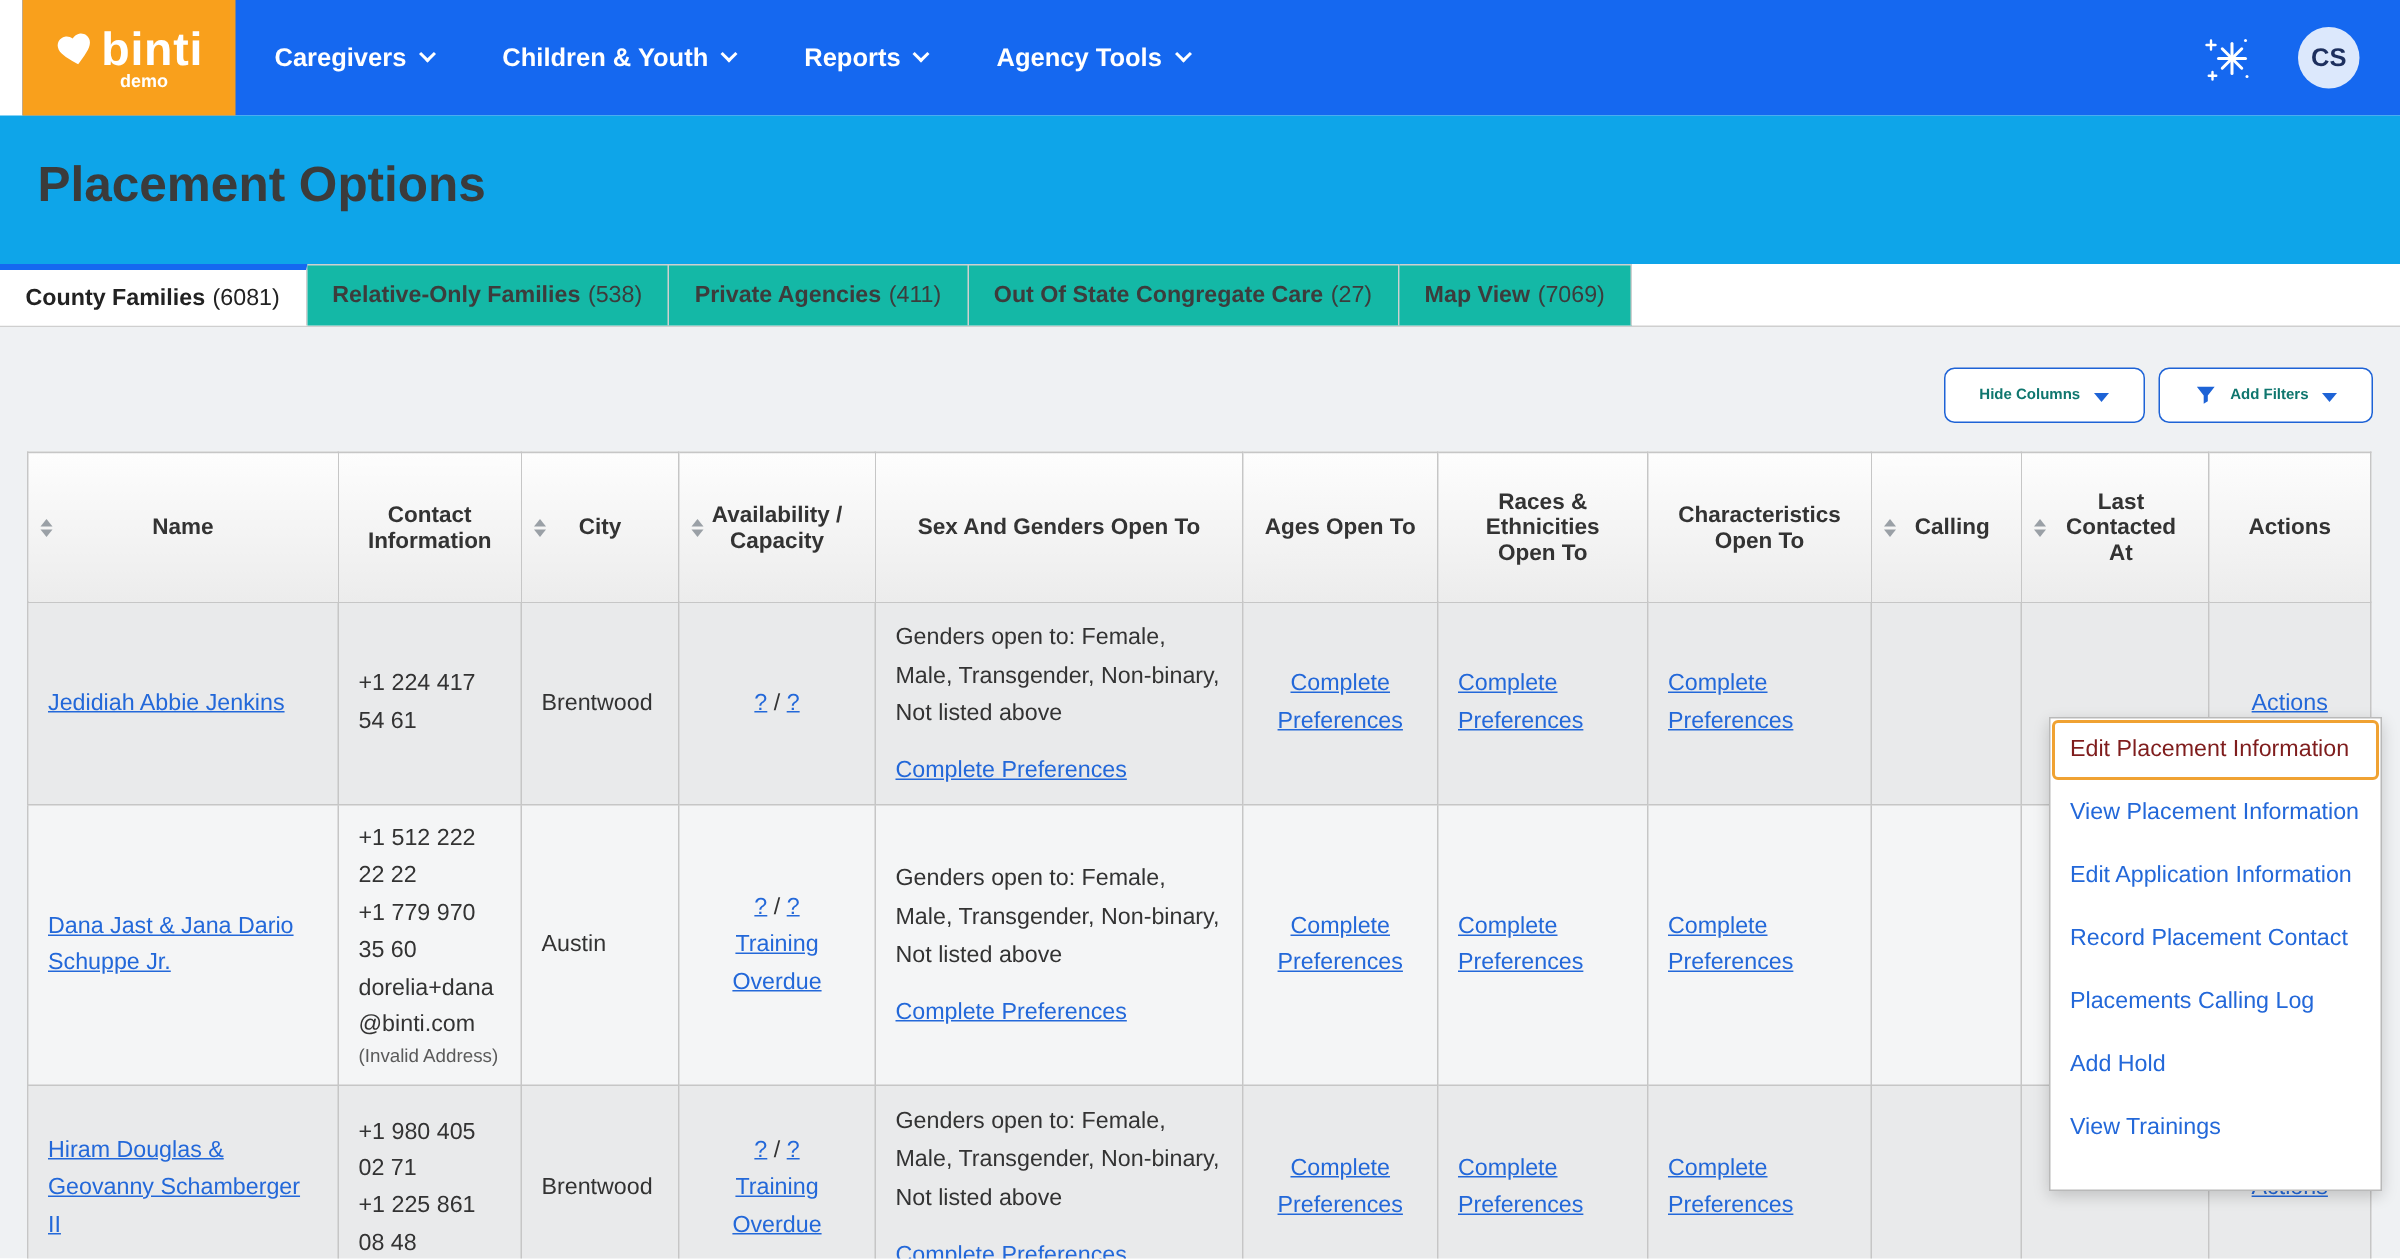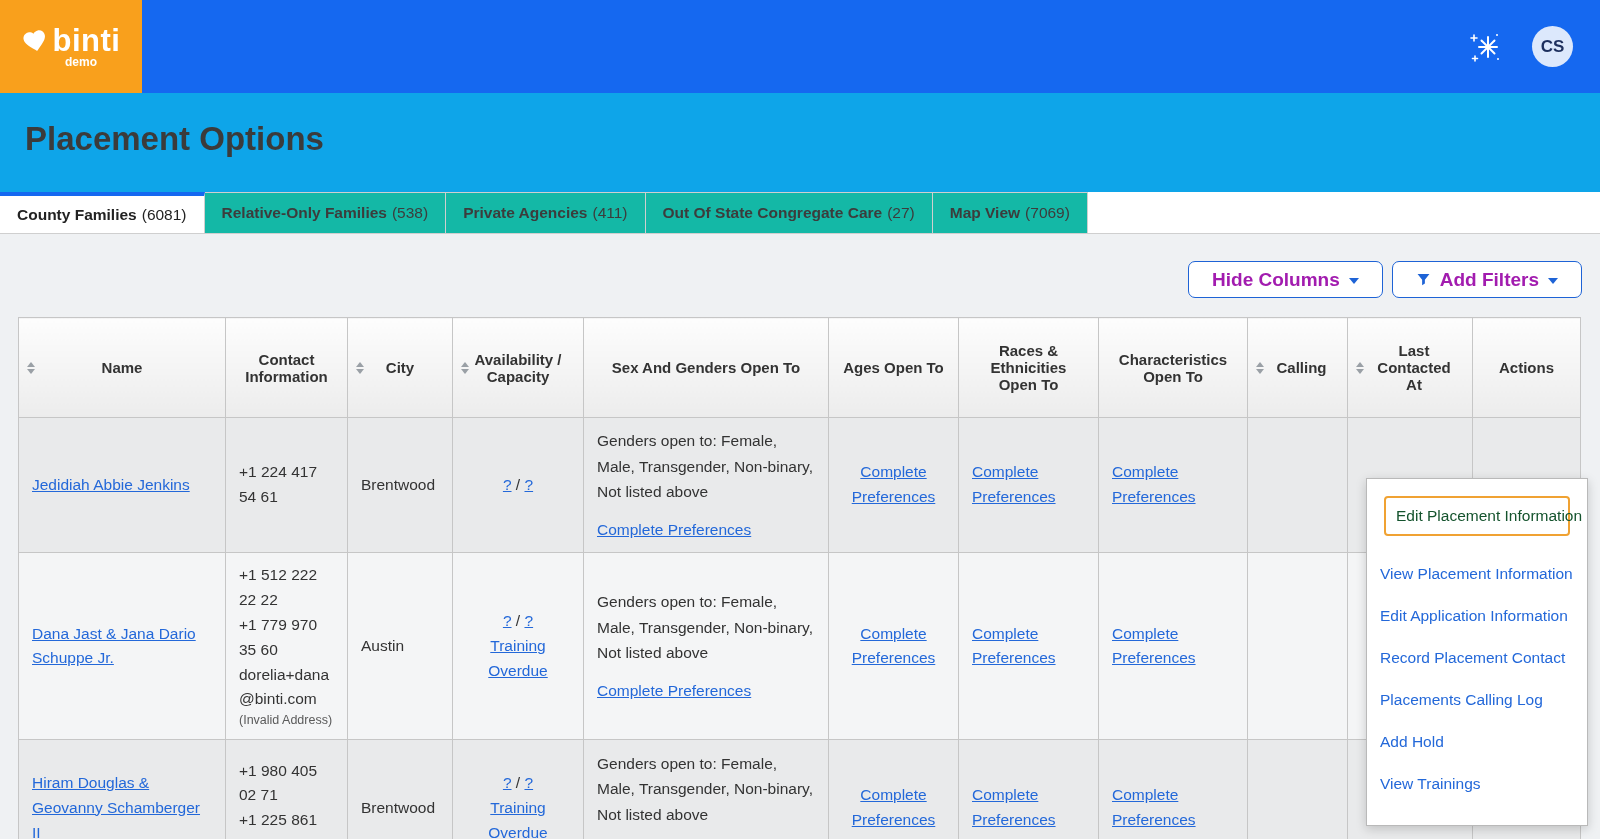"binti" .nav { height: 93px -> 77px; margin-left: none -> 15px }
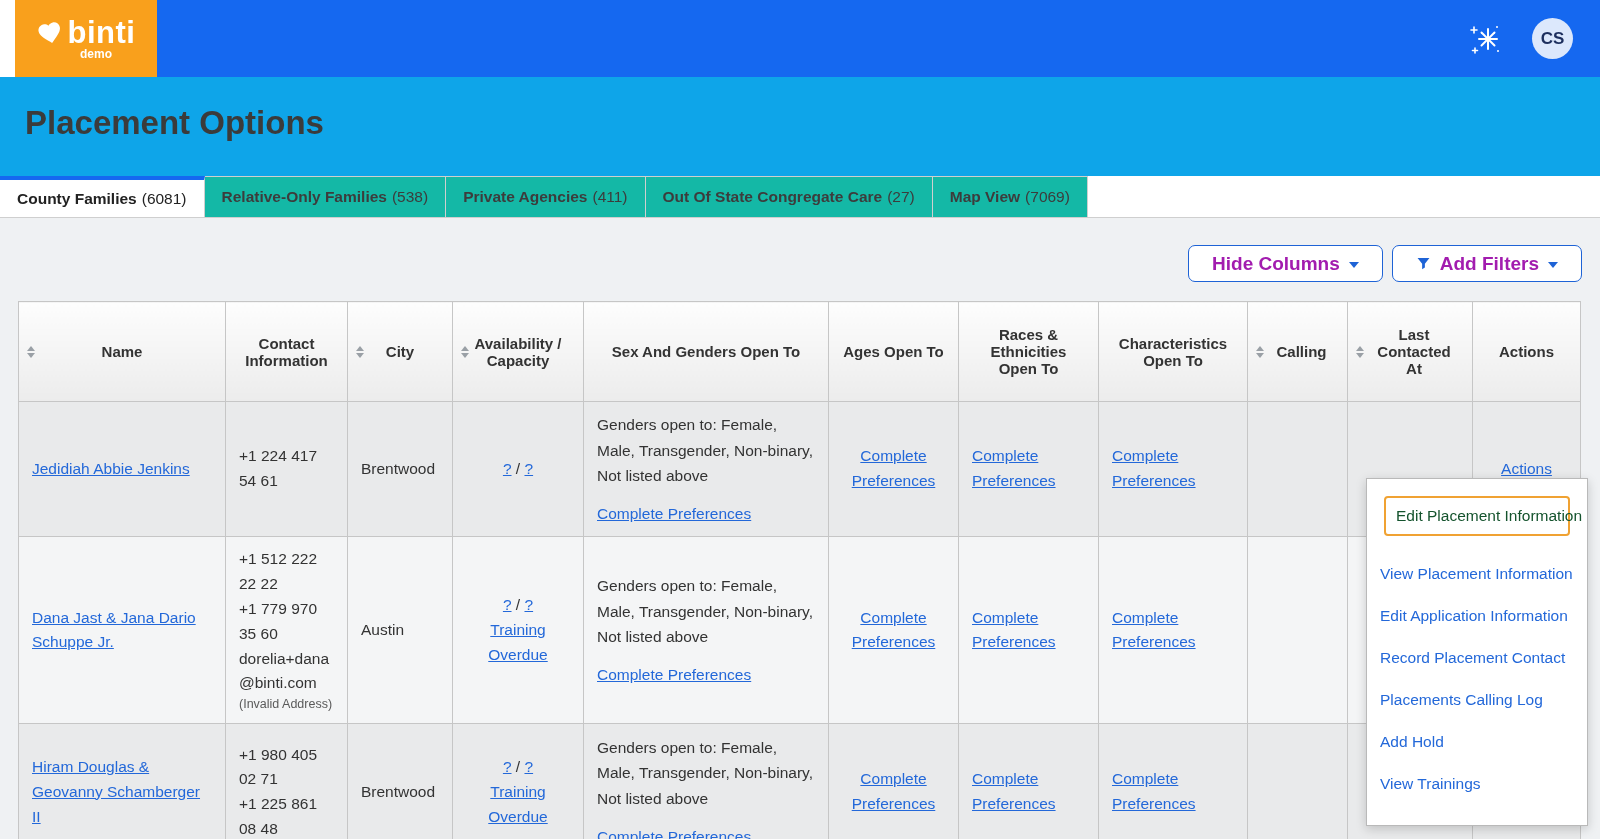"Caregivers" div.nav-items { html: none -> <div> <div> <span>Caregivers</span> <span></span> </div> <div> <span>Children &amp; Youth</span> <span></span> </div> <div> <span>Reports</span> <span></span> </div> <div> <span>Agency Tools</span> <span></span> </div> </div> }
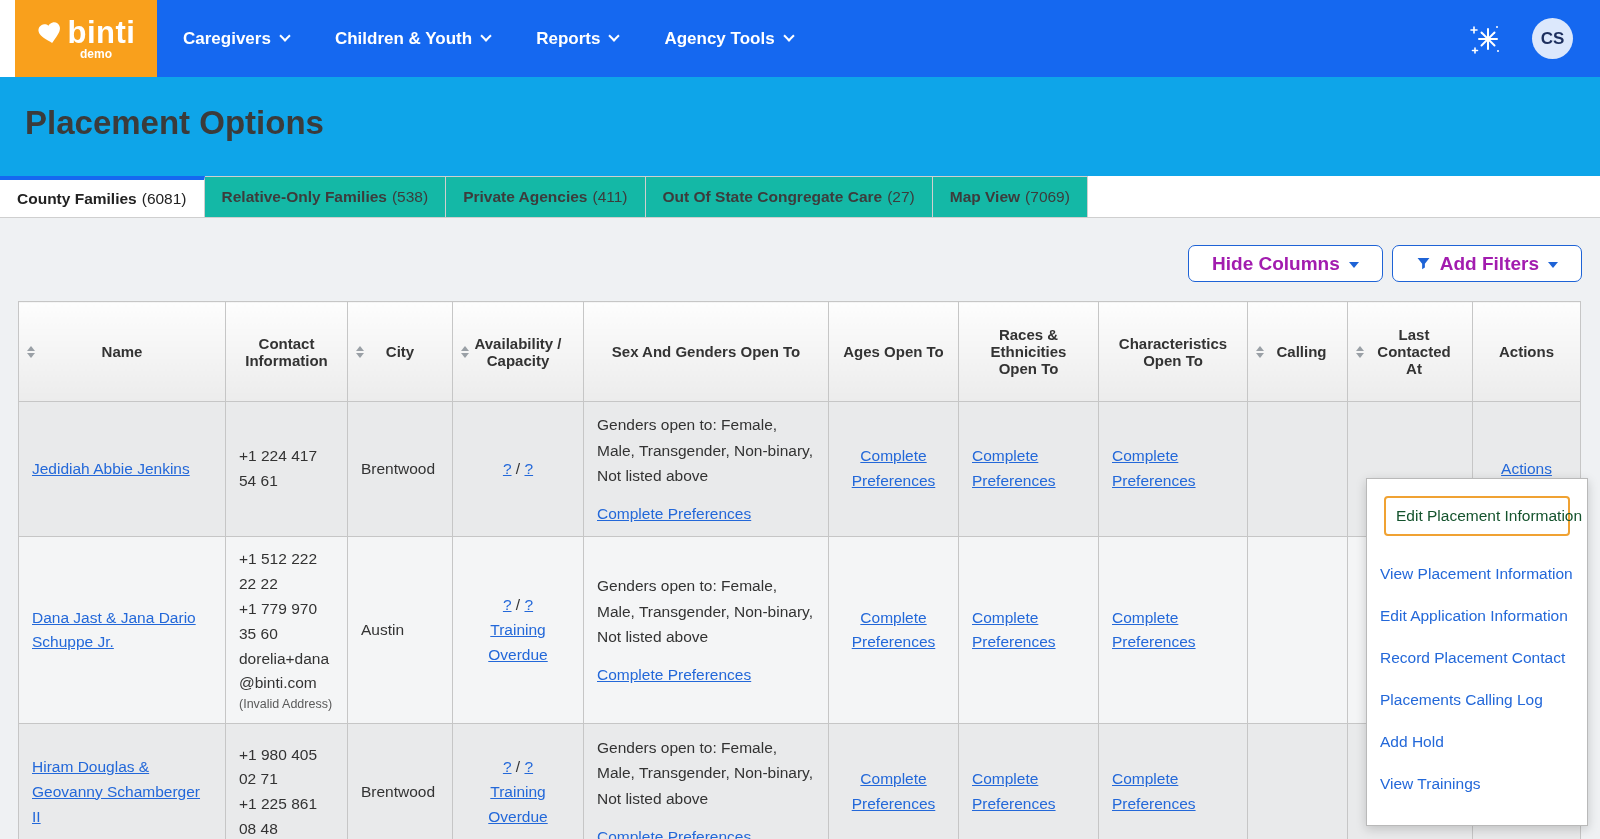"Hide Columns" .btn { color: #a21caf -> #0f766e; font-size: 19px -> 10px }
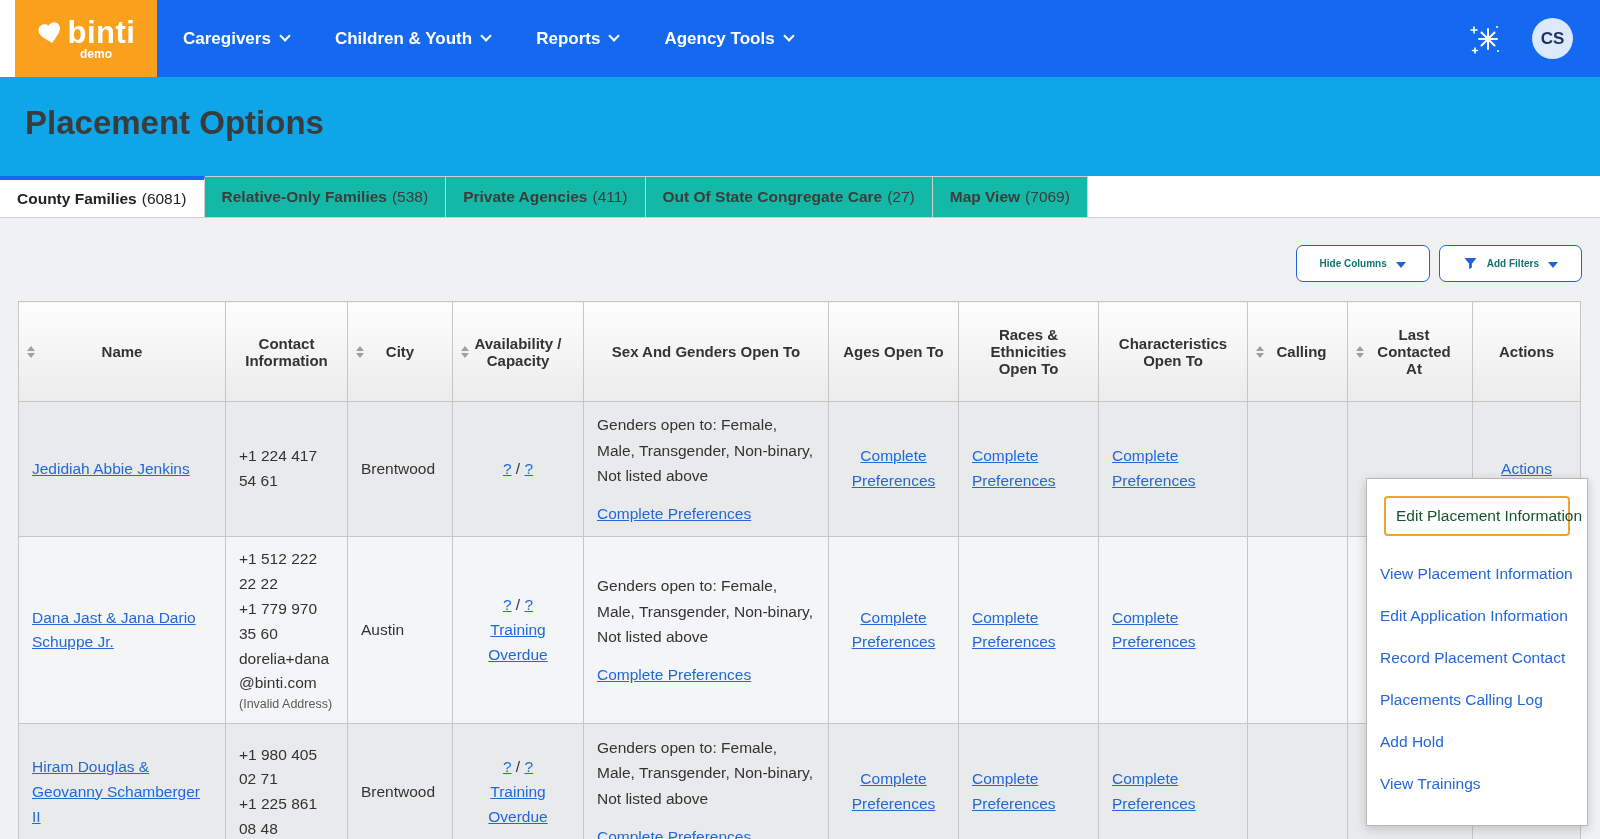"Edit Placement Information" .menu-item.highlight { color: #14532d -> #7f1d1d; margin: 17px -> 1px }
